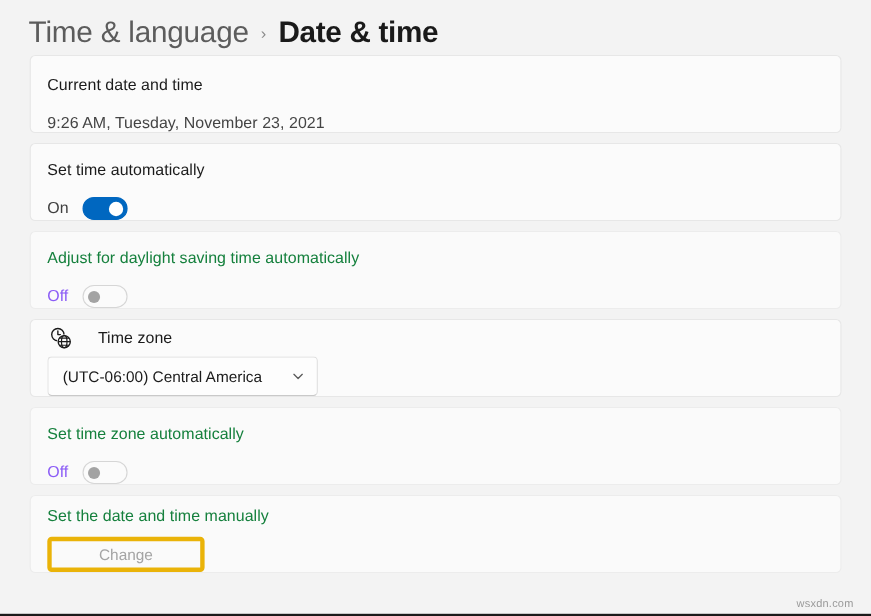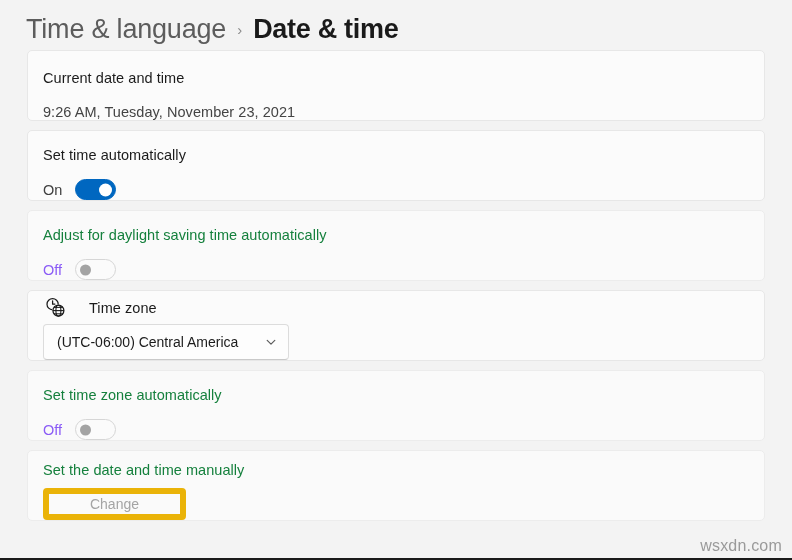"Change" .btn { border: 6px solid #eab308 -> 4px solid #eab308 }
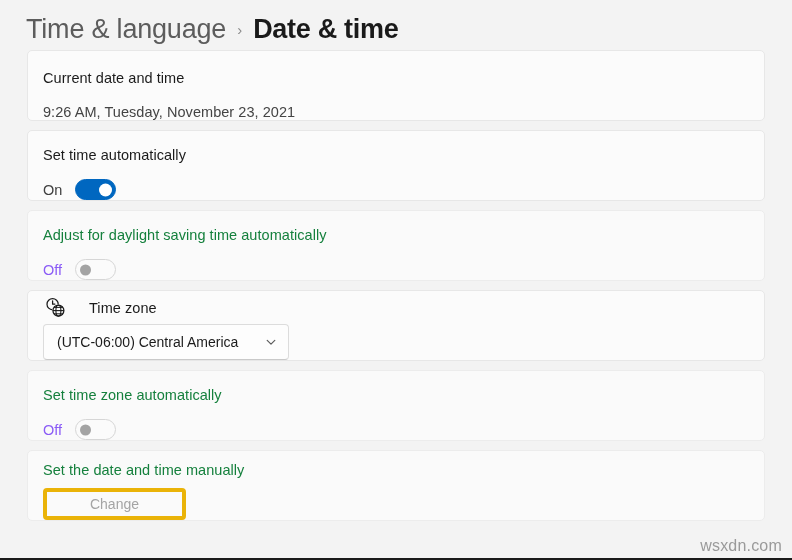"wsxdn.com" .watermark { font-size: 16px -> 10px; right: 10px -> 16px }
